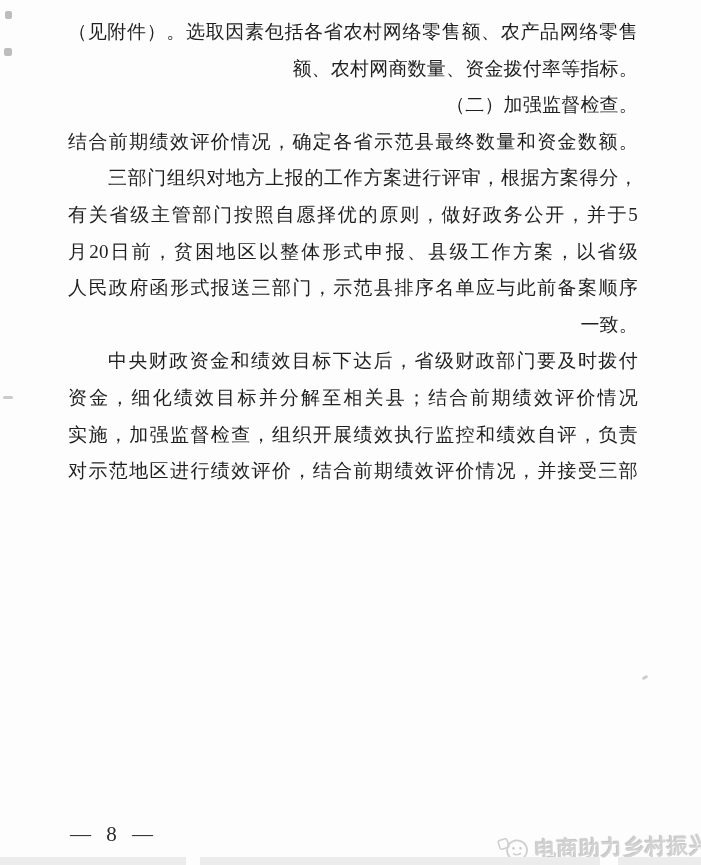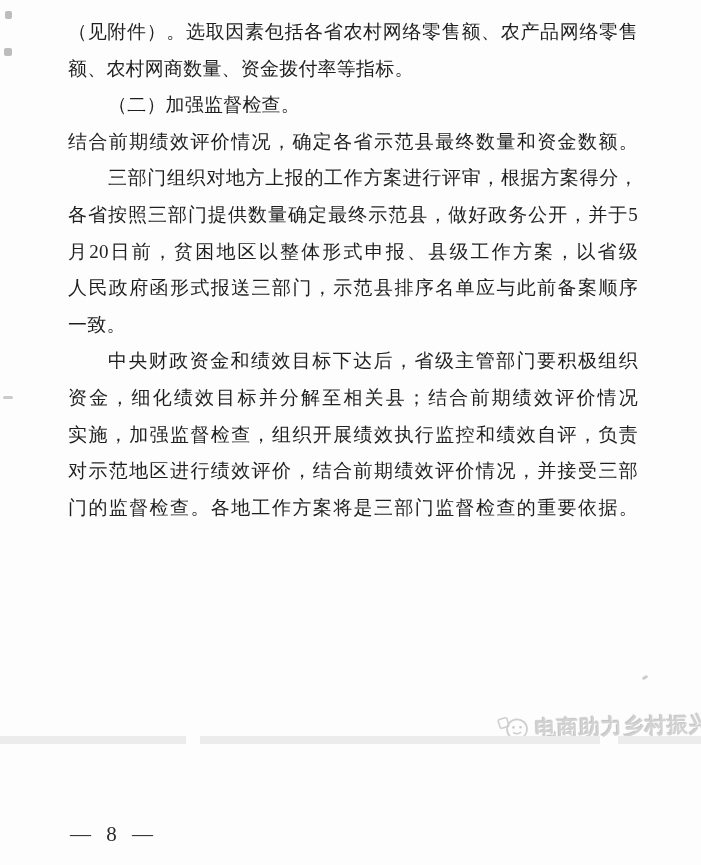"（见附件）。选取因素包括各省农村网络零售额、农产品网络零售" .page { height: 744px -> 865px }
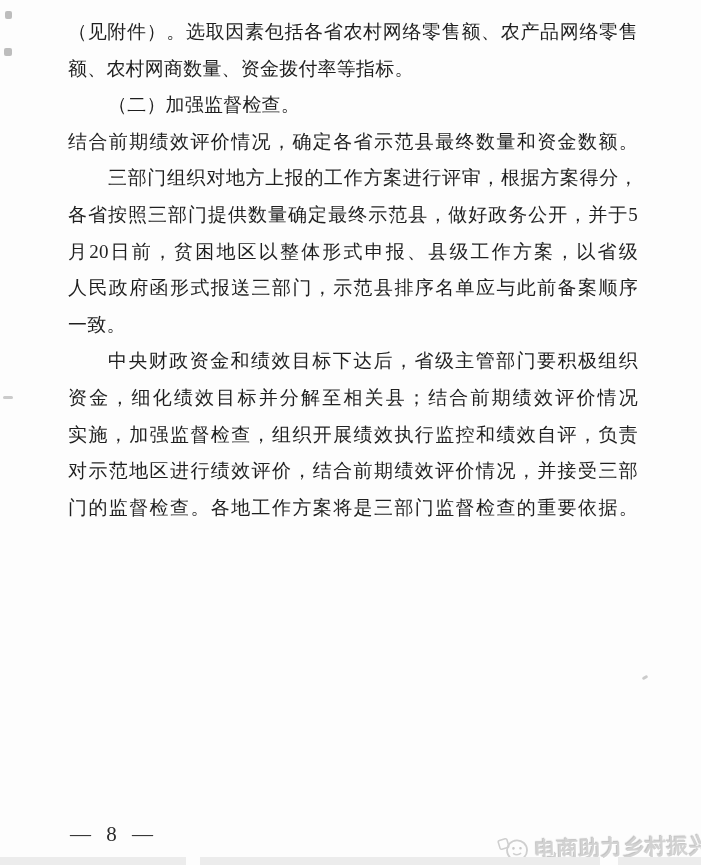"额、农村网商数量、资金拨付率等指标。" .line { text-align: left -> right }
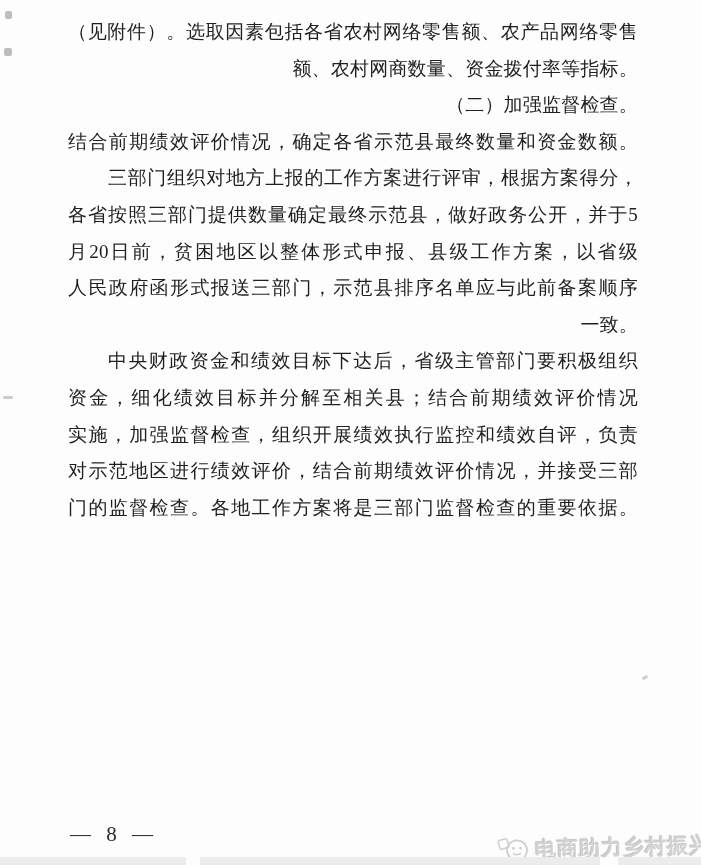"各省按照三部门提供数量确定最终示范县，做好政务公开，并于5" div.line { text: 各省按照三部门提供数量确定最终示范县 -> 有关省级主管部门按照自愿择优的原则 }
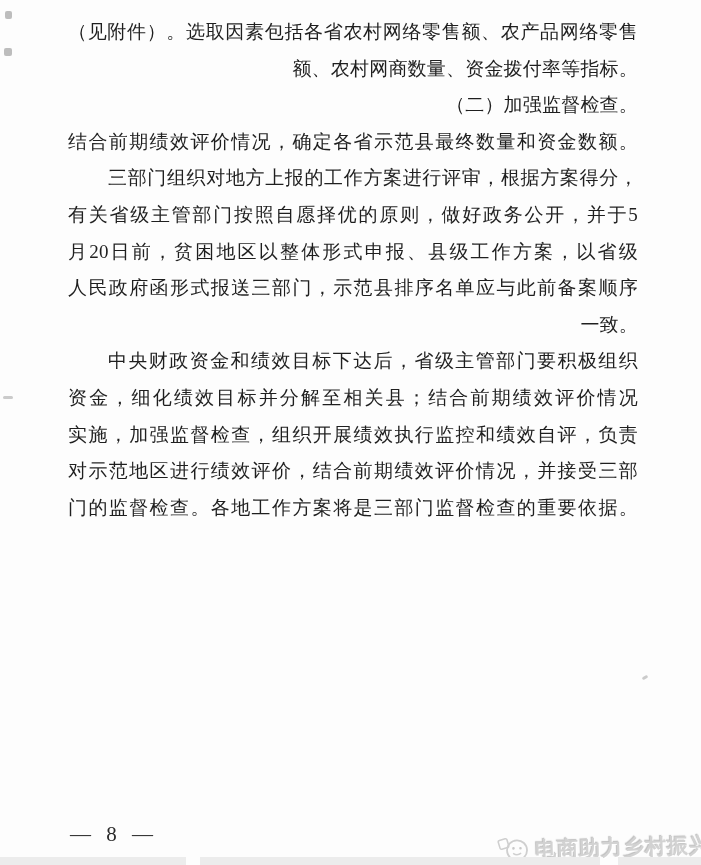"中央财政资金和绩效目标下达后，省级主管部门要积极组织" div.line { text: 主管部门要积极组织 -> 财政部门要及时拨付 }
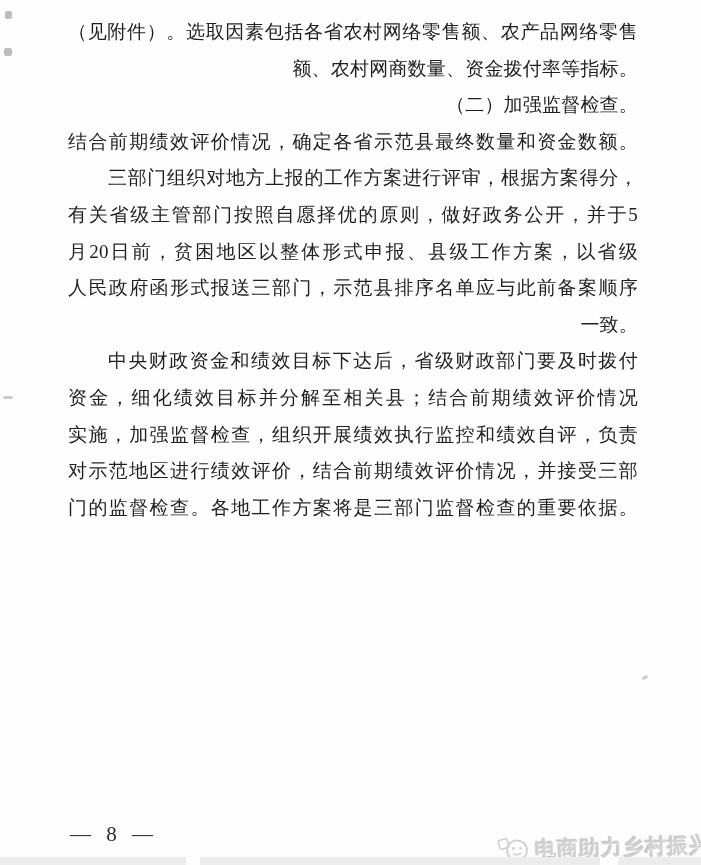"门的监督检查。各地工作方案将是三部门监督检查的重要依据。" div.line { html: <div>门的监督检查。各地工作方案将是三部门监督检查的重要依据。</div> -> none }
